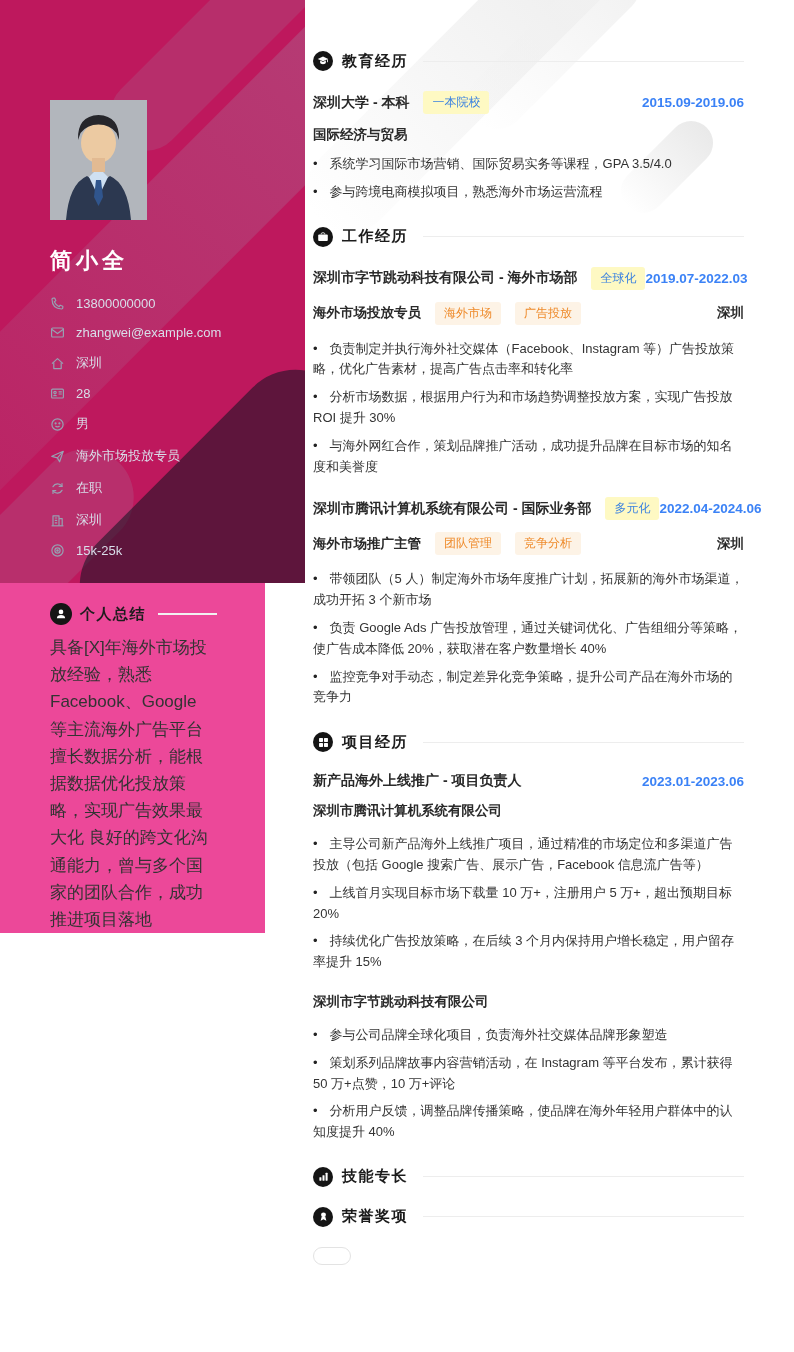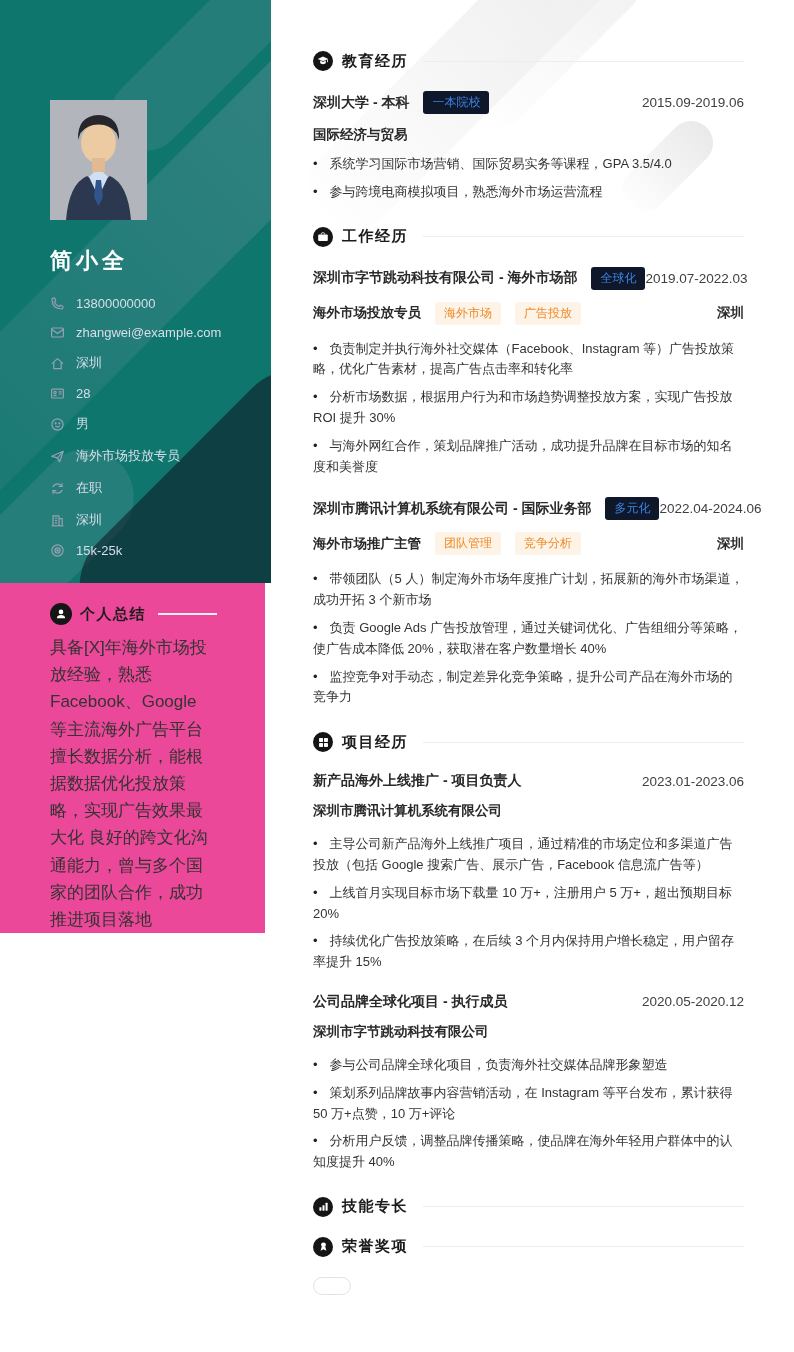"一本院校" .tag-blue { background: #0f172a -> #fef9c3 }
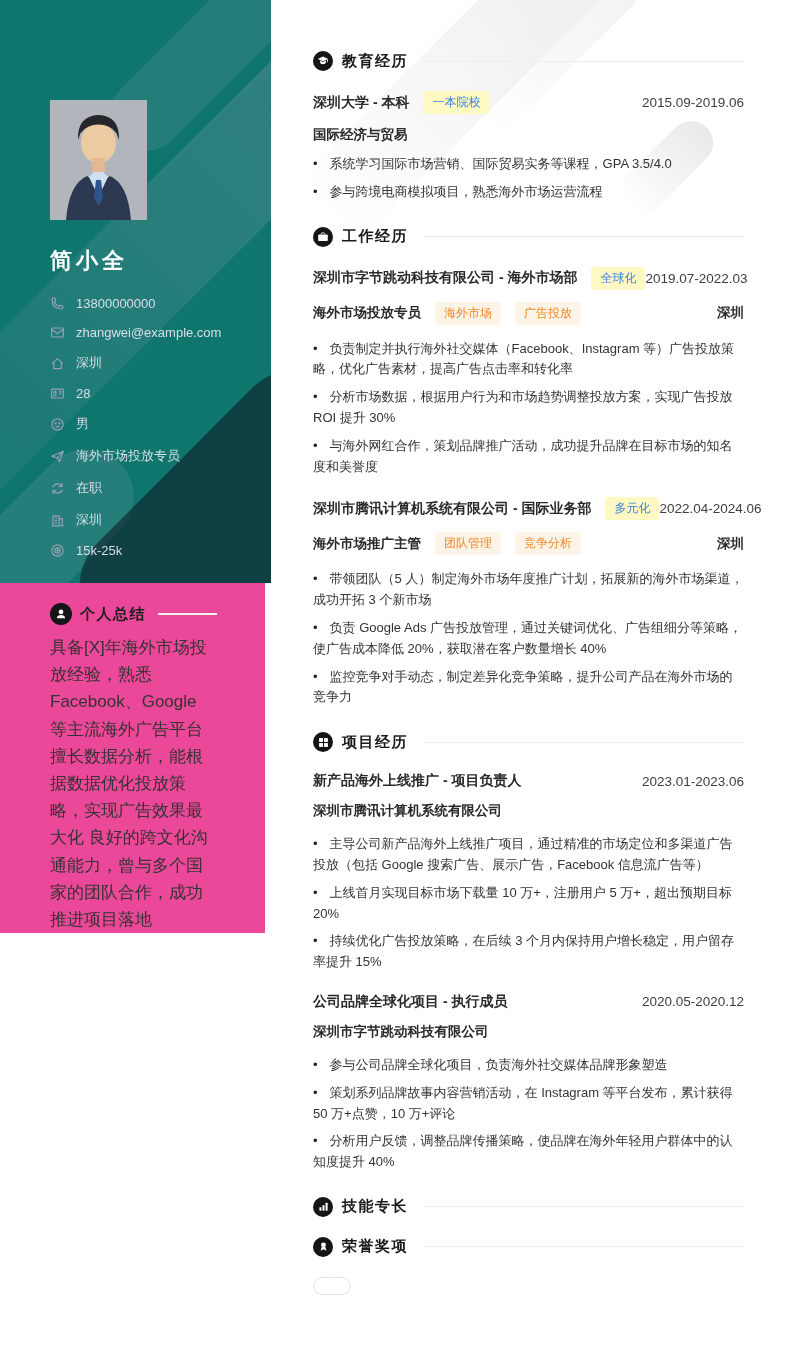"2015.09-2019.06" .date { color: #404040 -> #3b82f6; font-weight: normal -> bold }
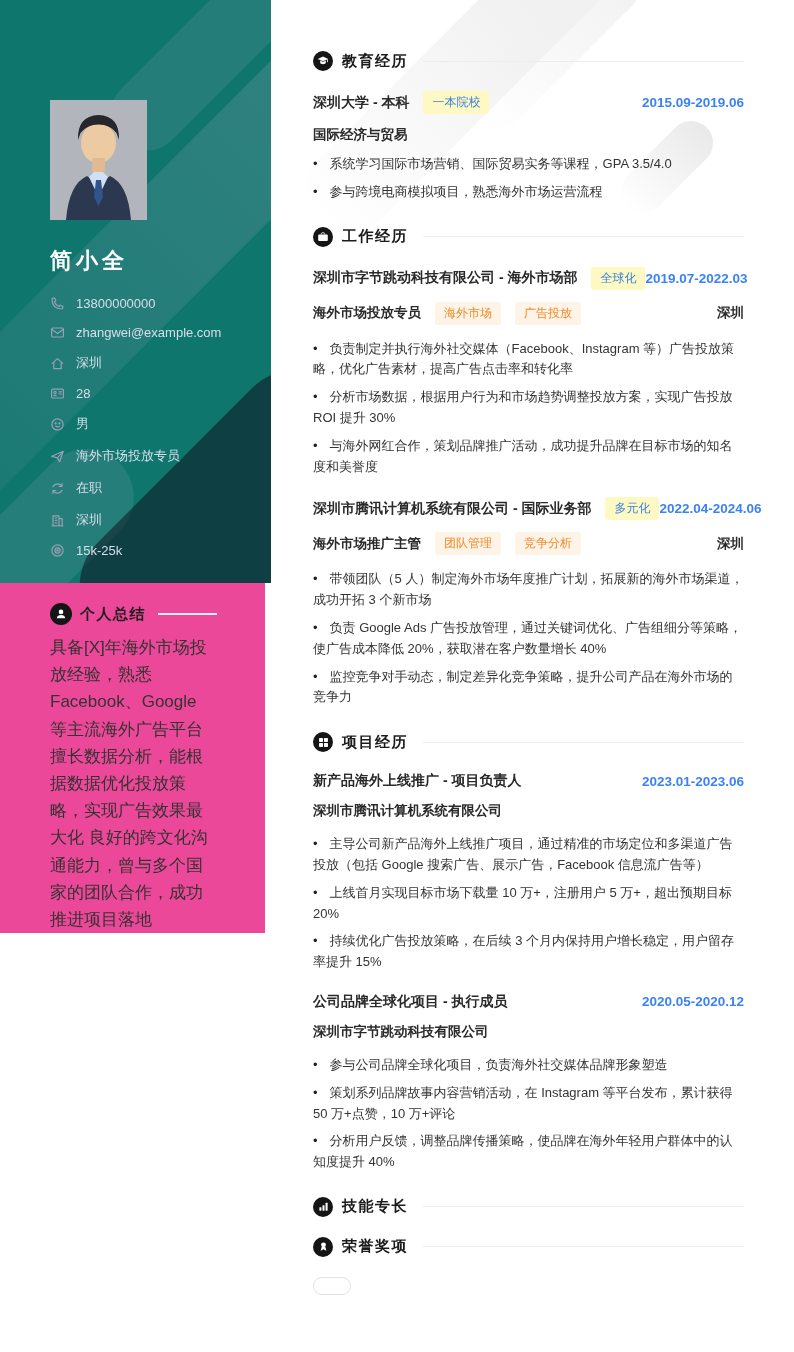"简小全" .sidebar { background: #0f766e -> #be185d; width: 271px -> 305px }
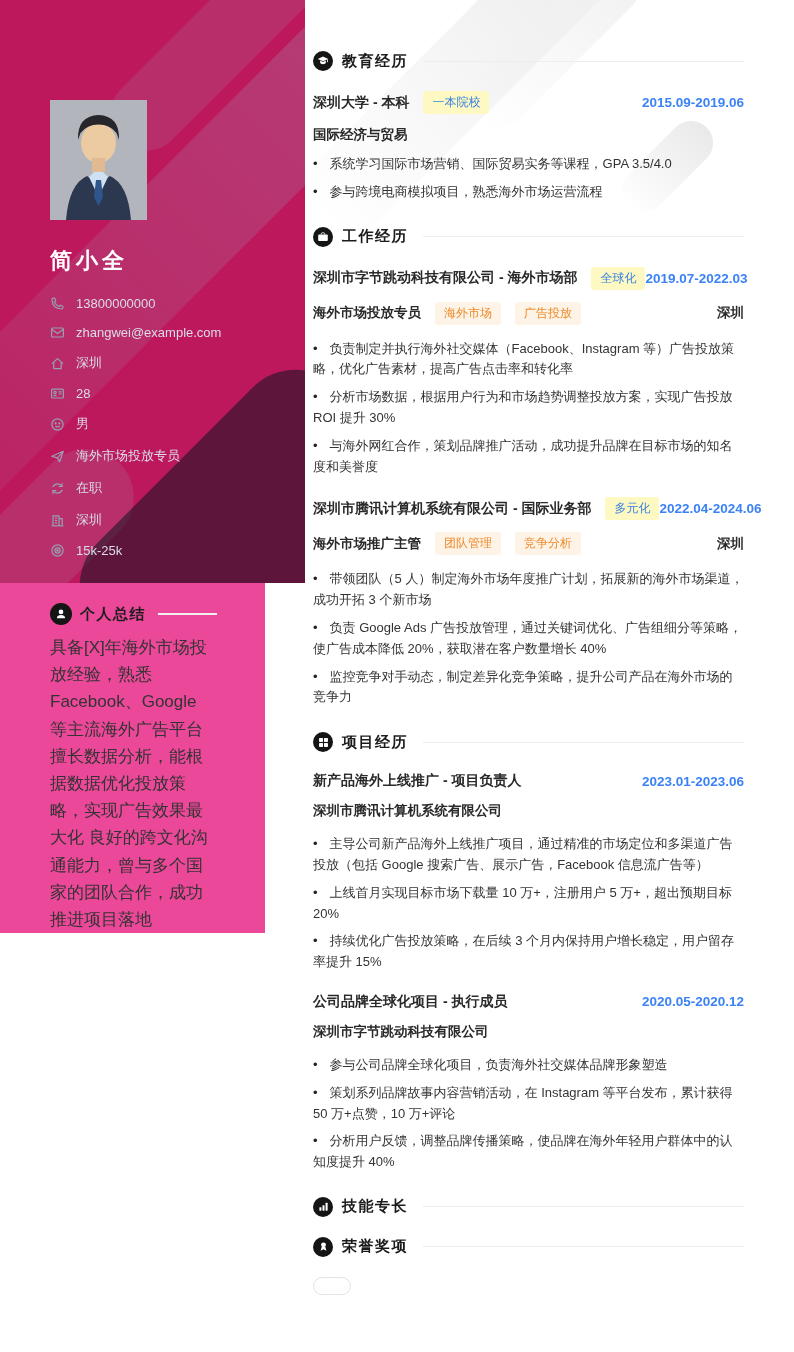"公司品牌全球化项目 - 执行成员" div.row { html: <div> <span>公司品牌全球化项目 - 执行成员</span> <span></span> <span>2020.05-2020.12</span> </div> -> none }
